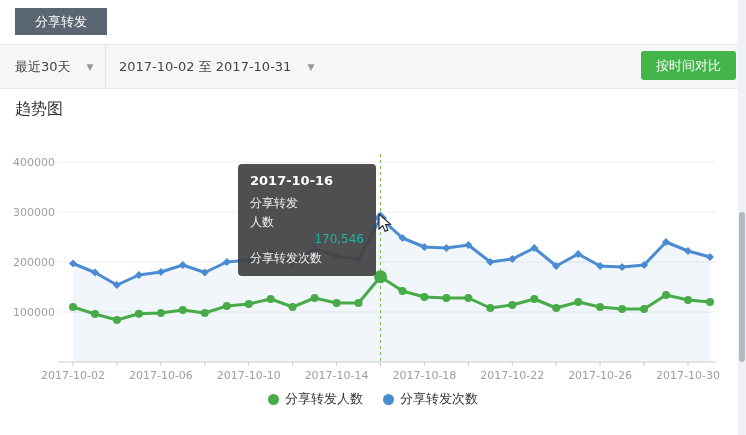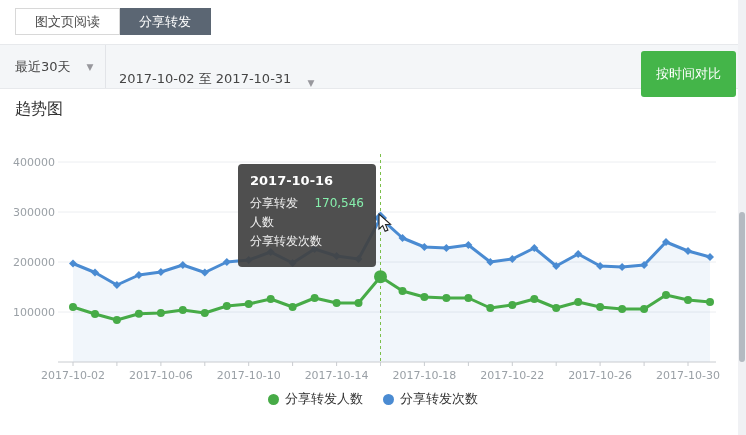"图文页阅读" div.tab { html: <div>图文页阅读</div> -> none }
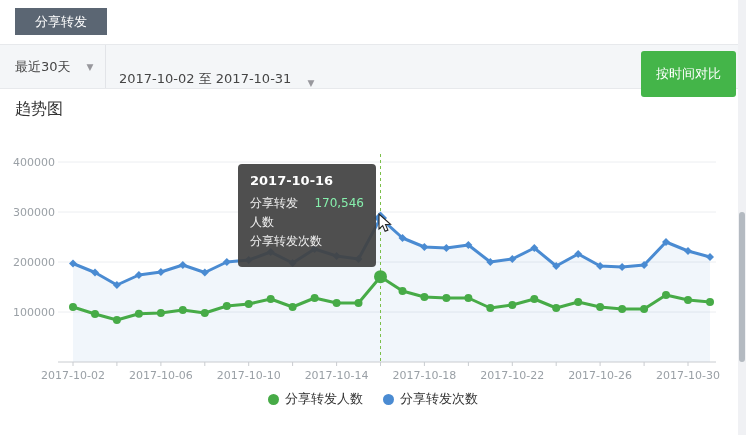"2017-10-02 至 2017-10-31" .date-picker { align-items: flex-end -> center }
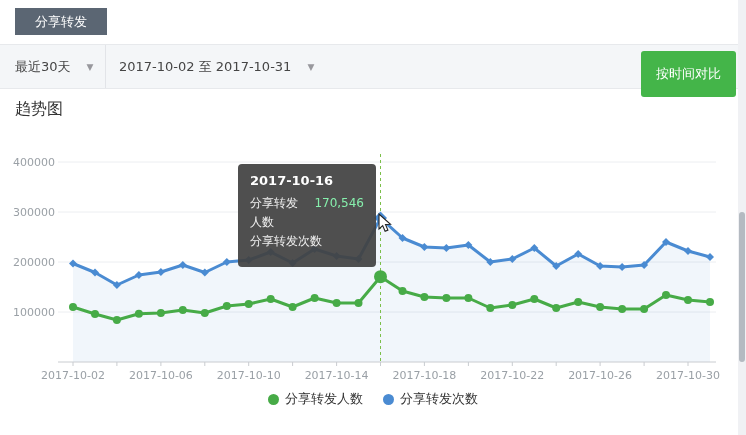"按时间对比" .compare-btn { height: 46px -> 29px }
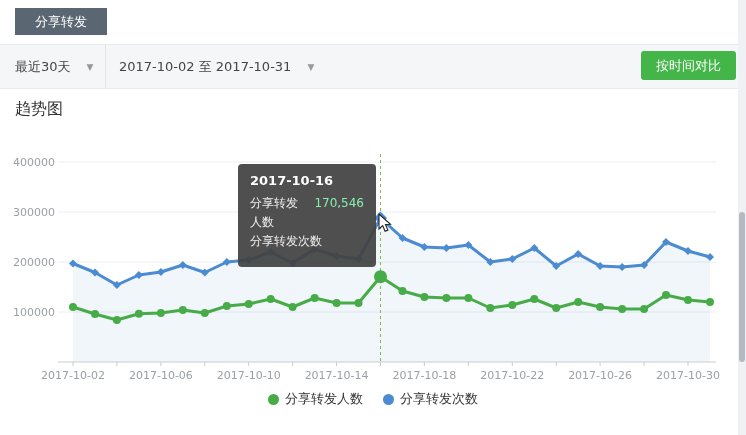"2017-10-16" .tooltip { padding: 9px 12px 16px 12px -> 9px 12px 8px 12px }
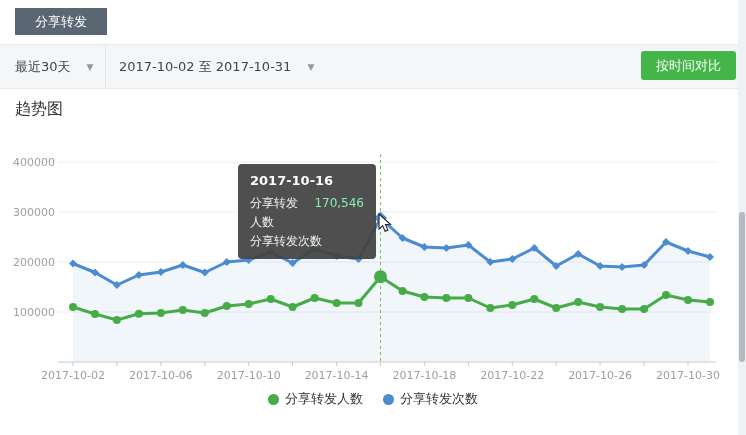"170,546" .tooltip-row .t-value { color: #86efac -> #14b8a6; margin-top: none -> 36px }
